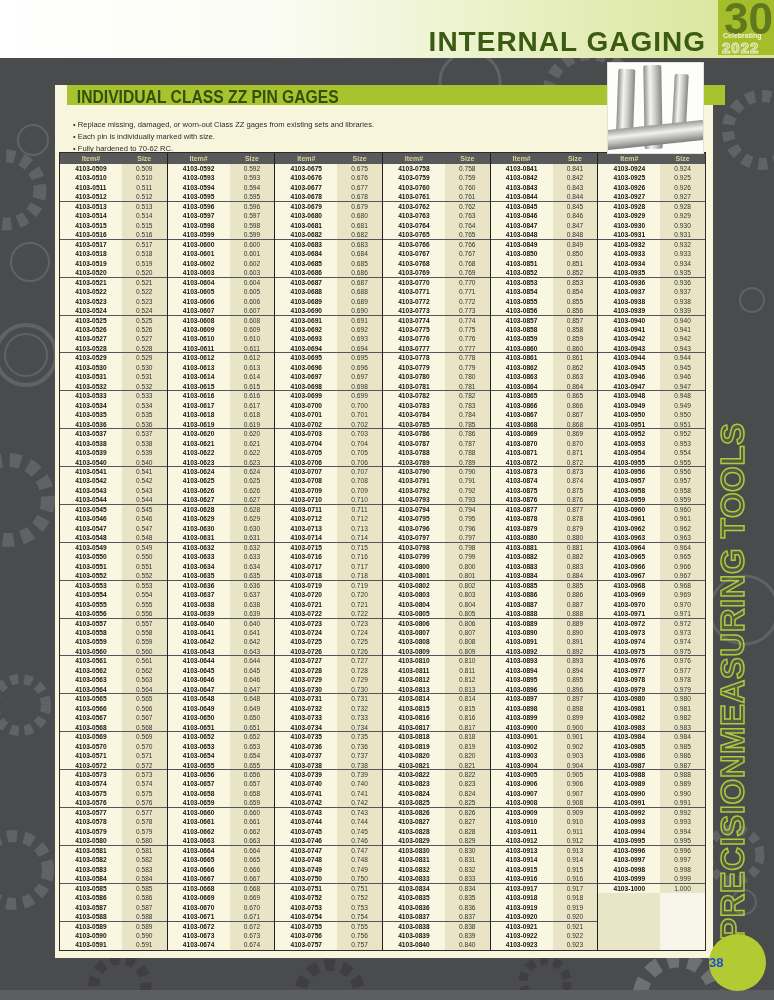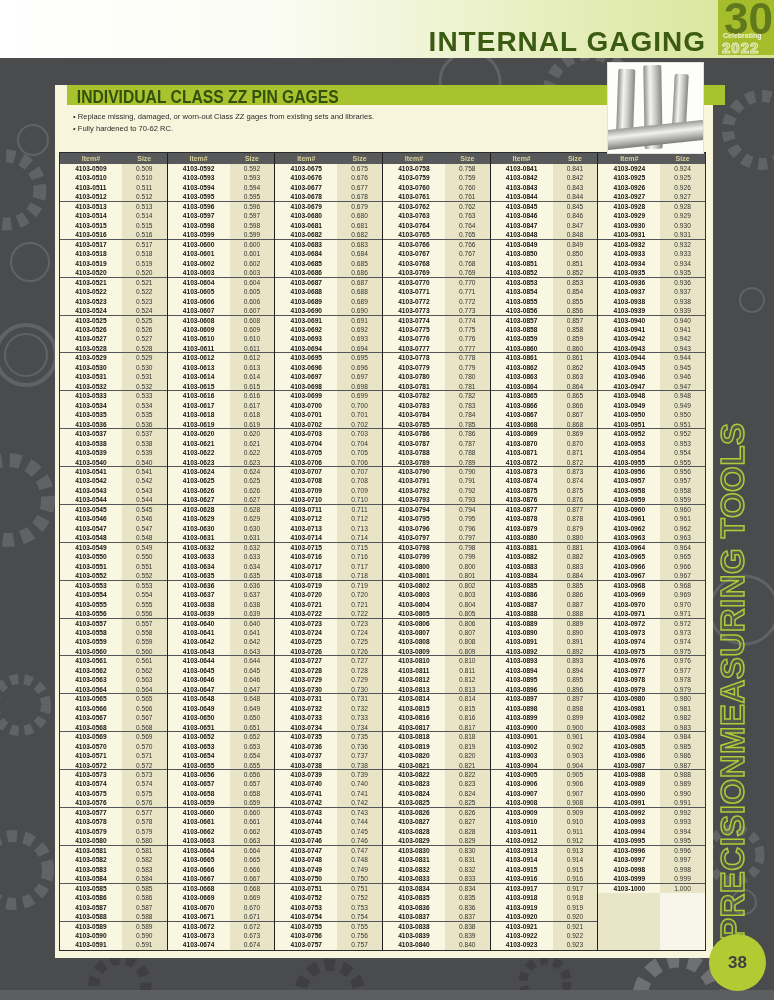"Replace missing, damaged, or worn-out" .bullets.left { margin-top: none -> 8px }
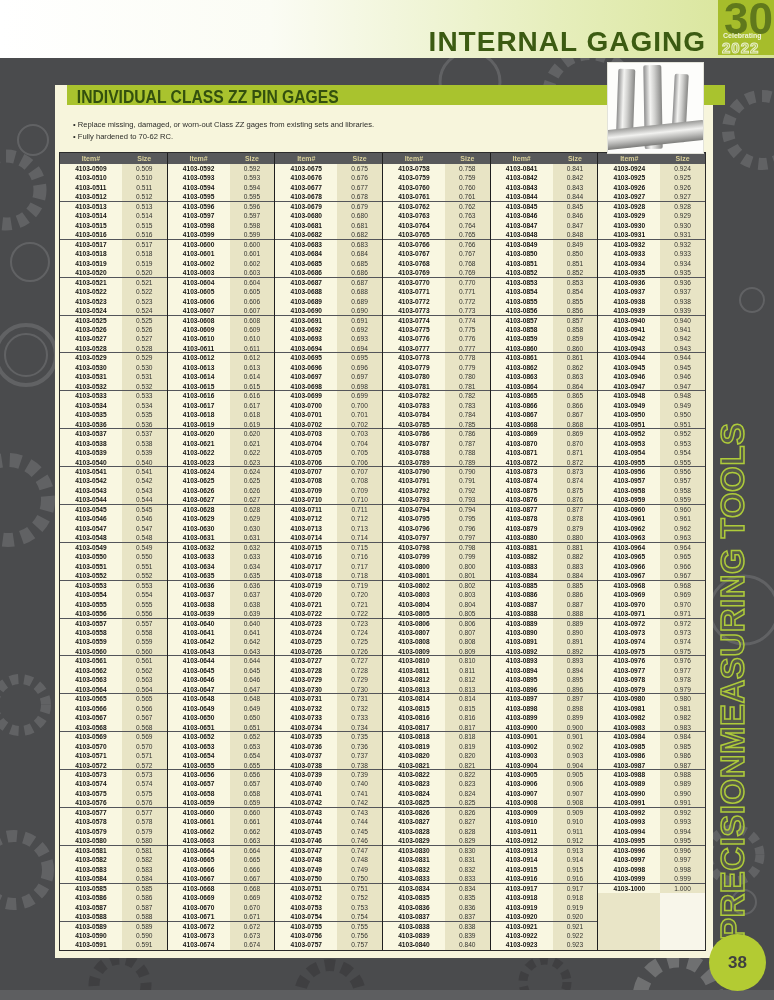"Each pin is individually marked" div.bullet { html: none -> <div>Each pin is individually marked with size.</div> }
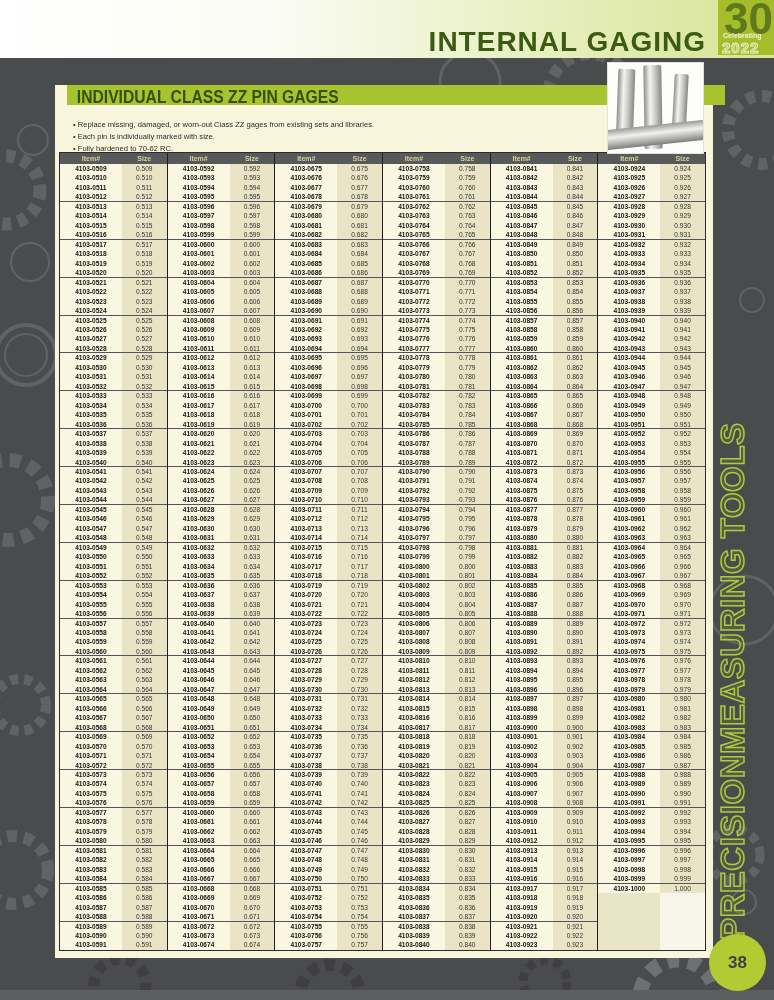"38" .pagenum { color: #404040 -> #1d4ed8; font-size: 17px -> 13px; text-align: center -> none }
